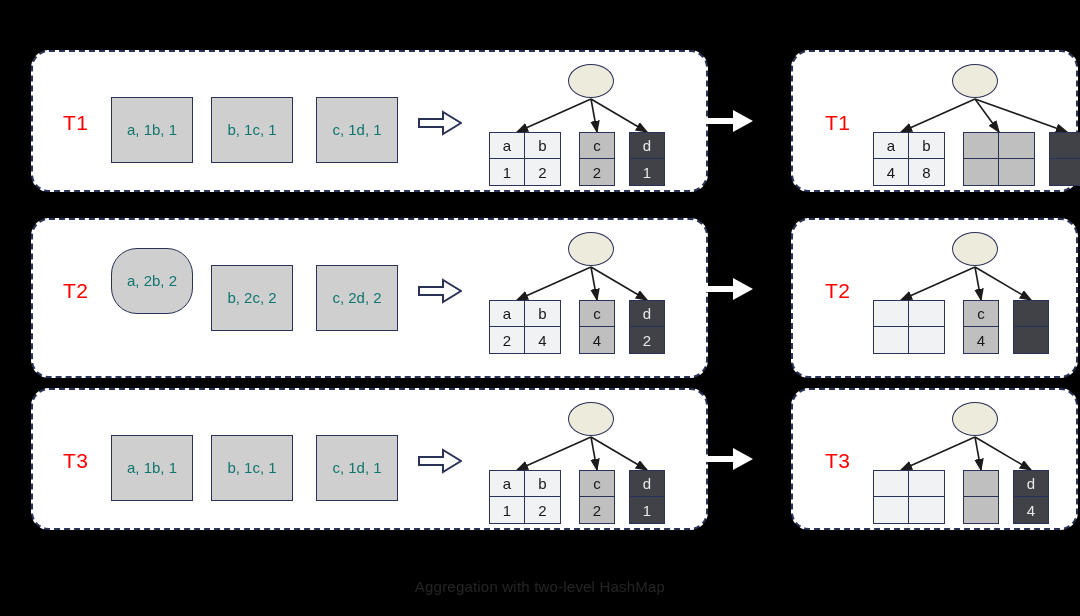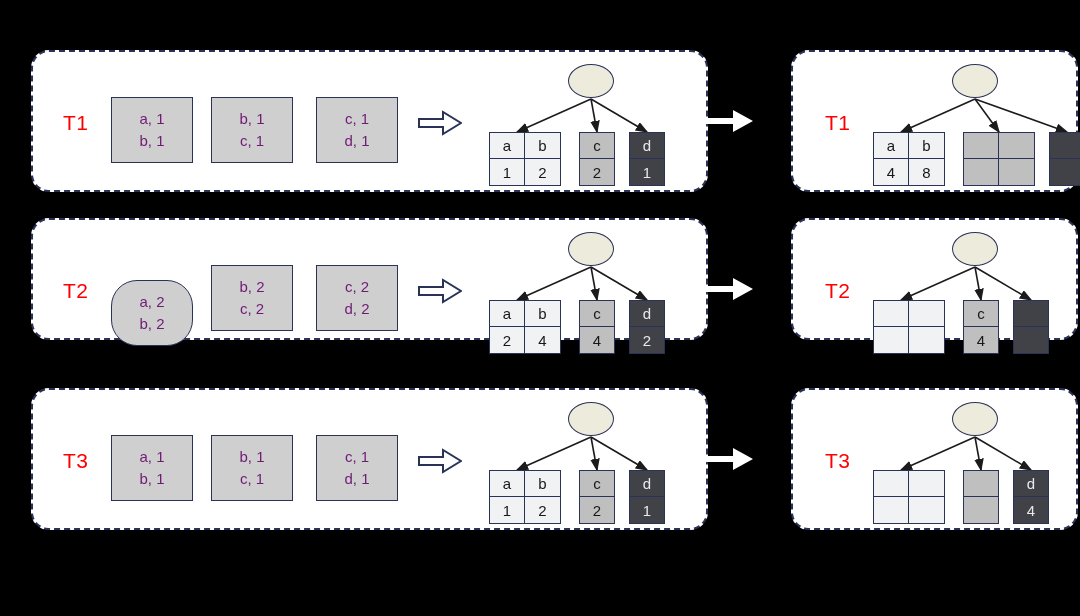"a, 1" .batch { color: #701a75 -> #0f766e; flex-direction: column -> row }
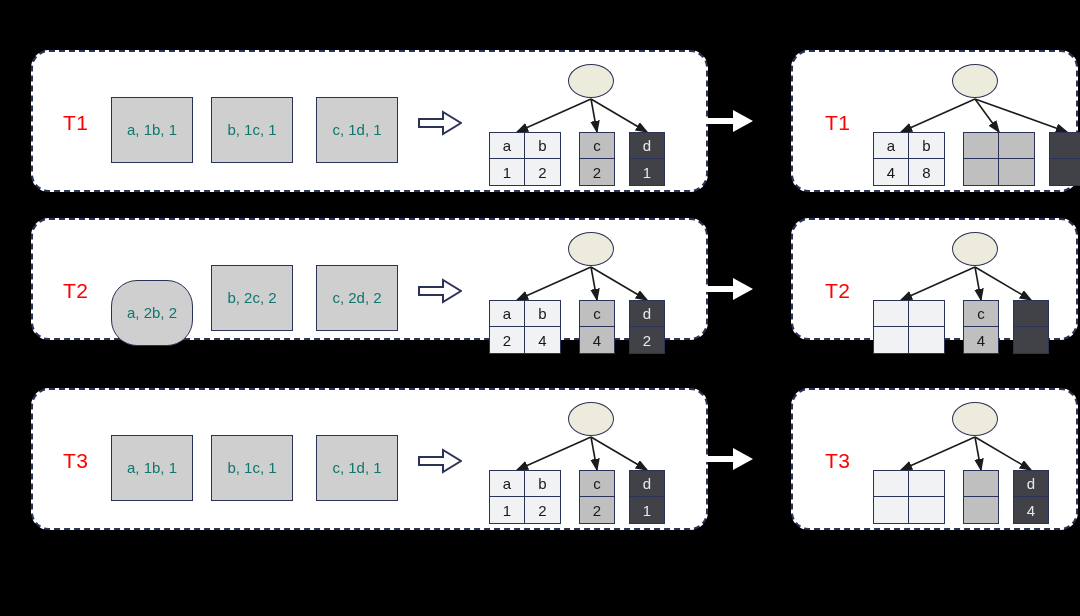"T2" .row2 { height: 122px -> 160px }
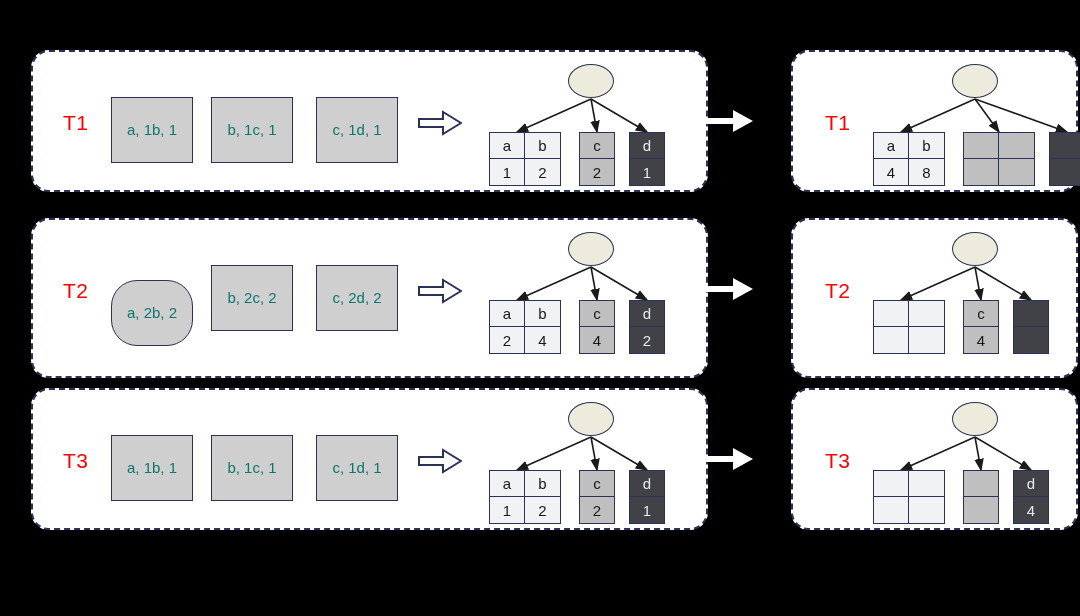"a, 2" div.batch { top: 60px -> 28px }
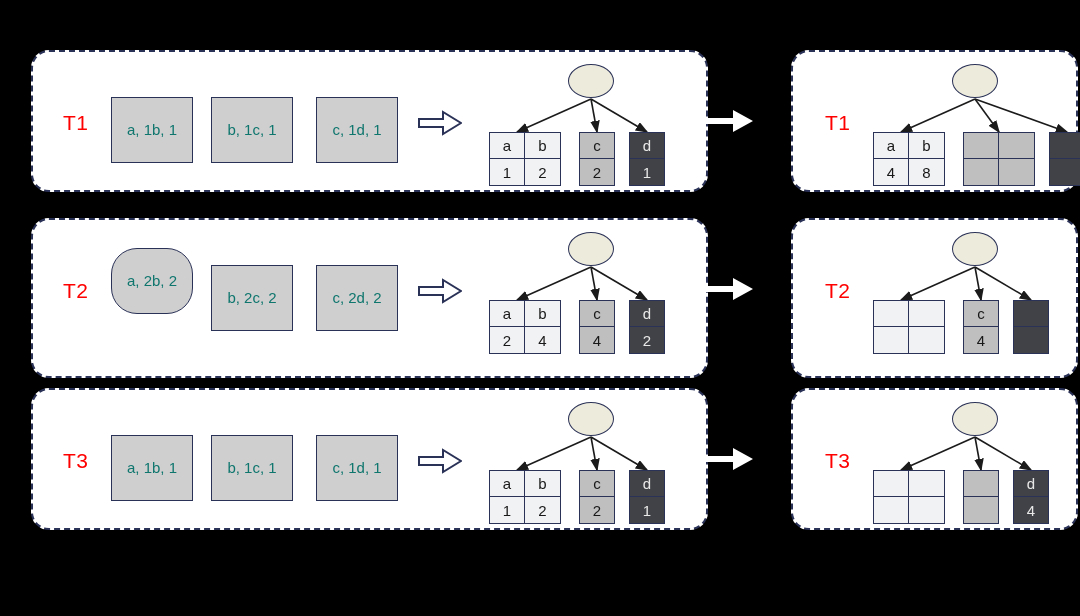"Aggregation with two-level HashMap" div.caption { html: none -> <div>Aggregation with two-level HashMap</div> }
